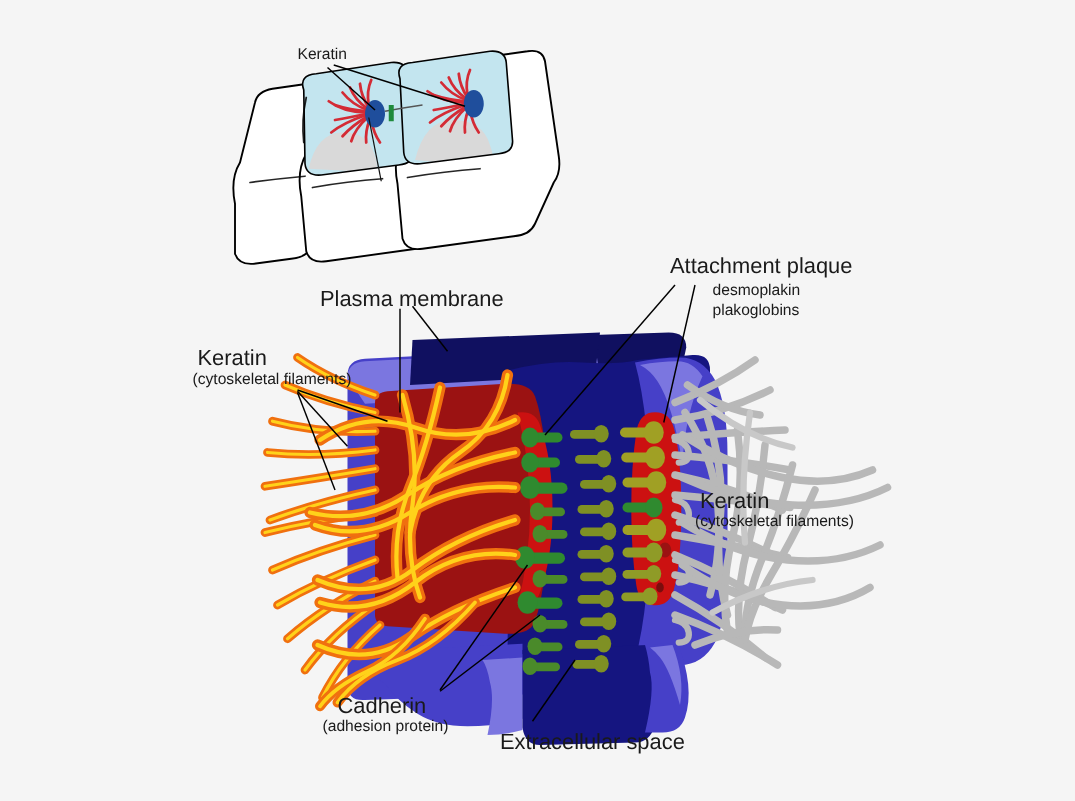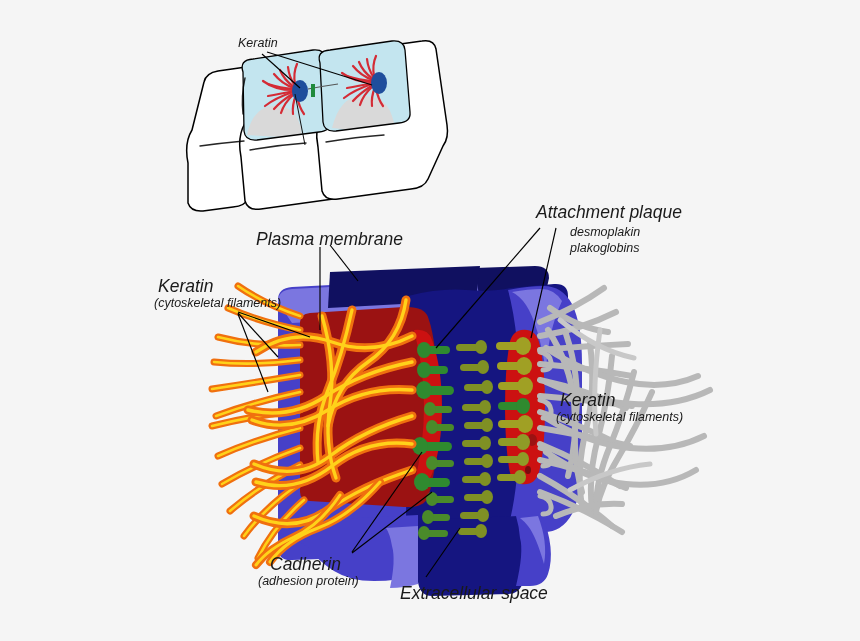"Keratin" #stage { font-style: italic -> none }
